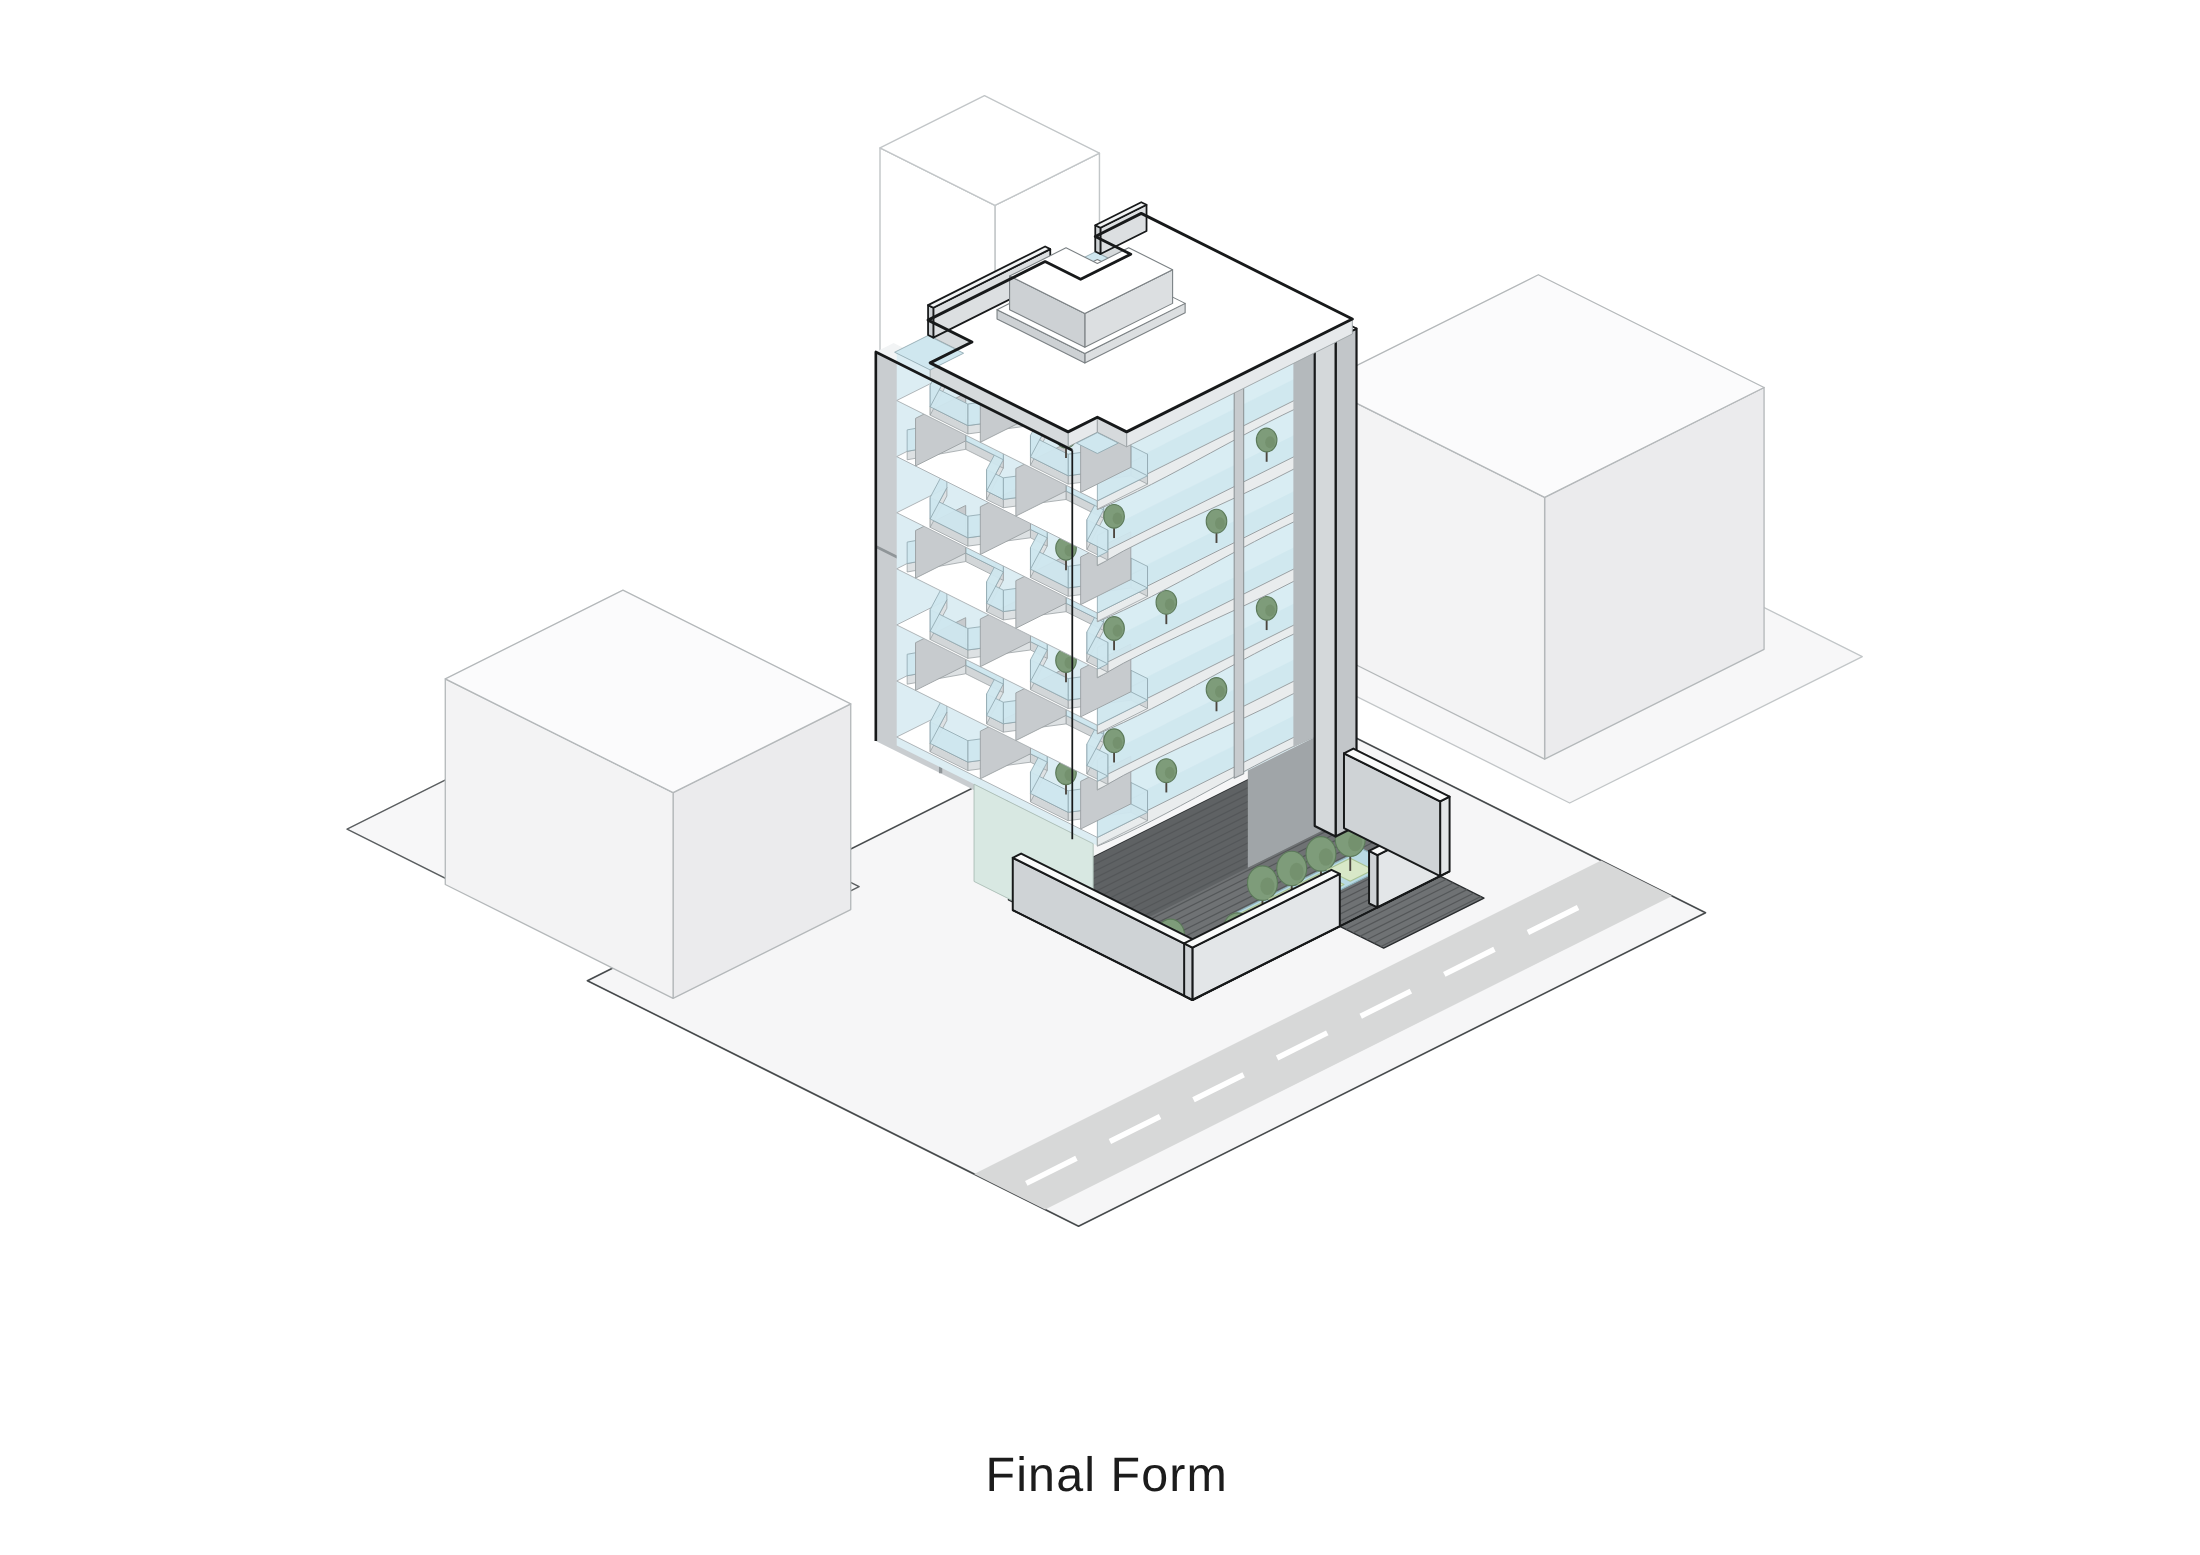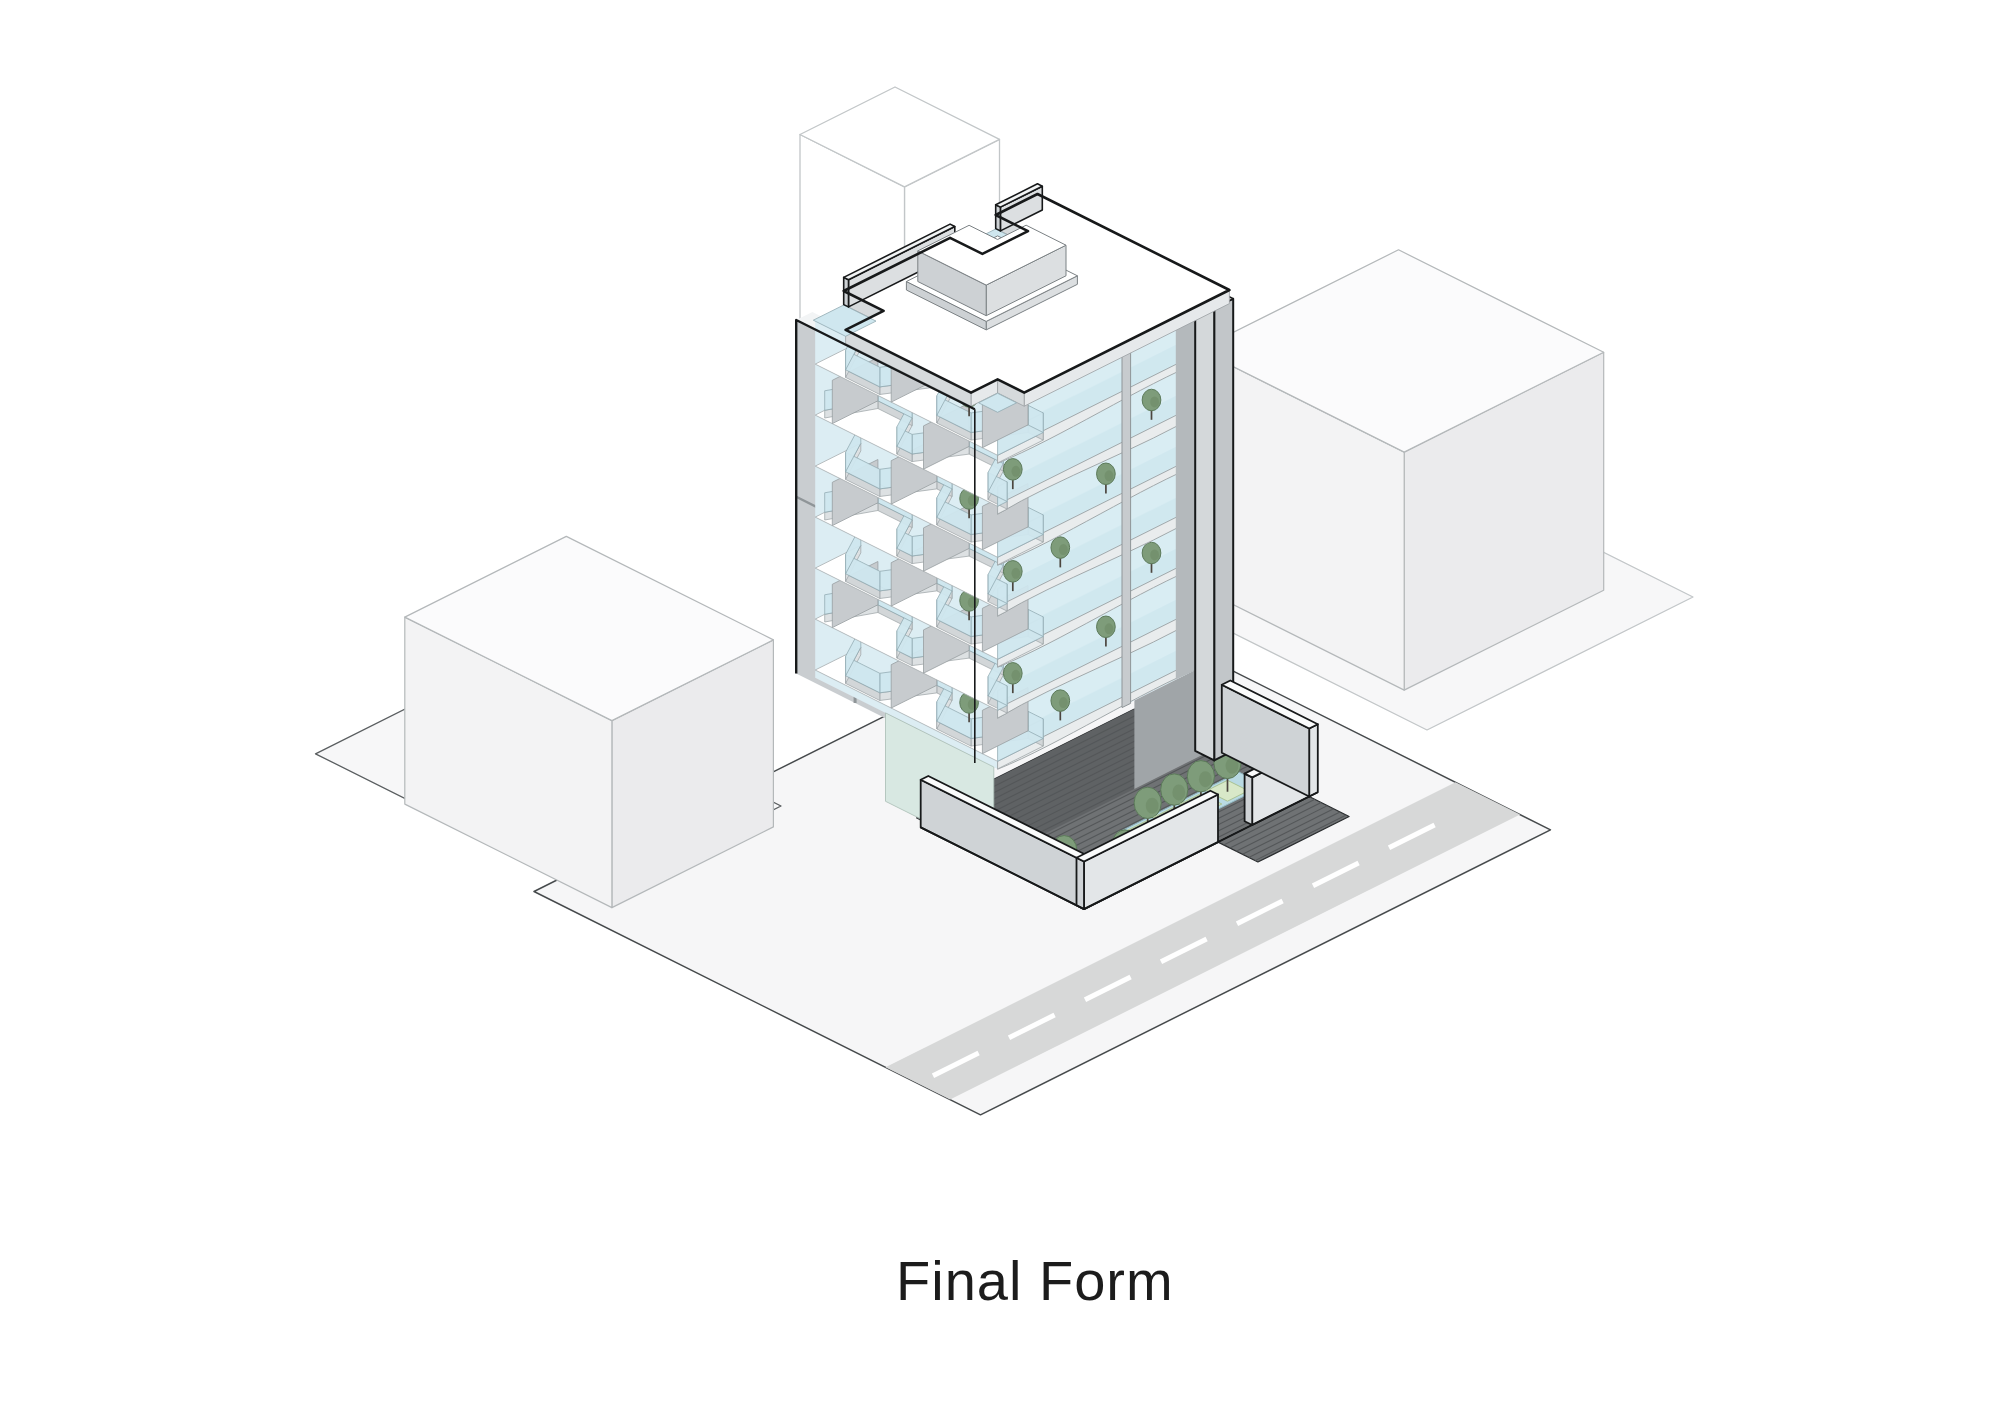"Final Form" .caption { font-size: 56px -> 44px; top: 1248px -> 1316px }
